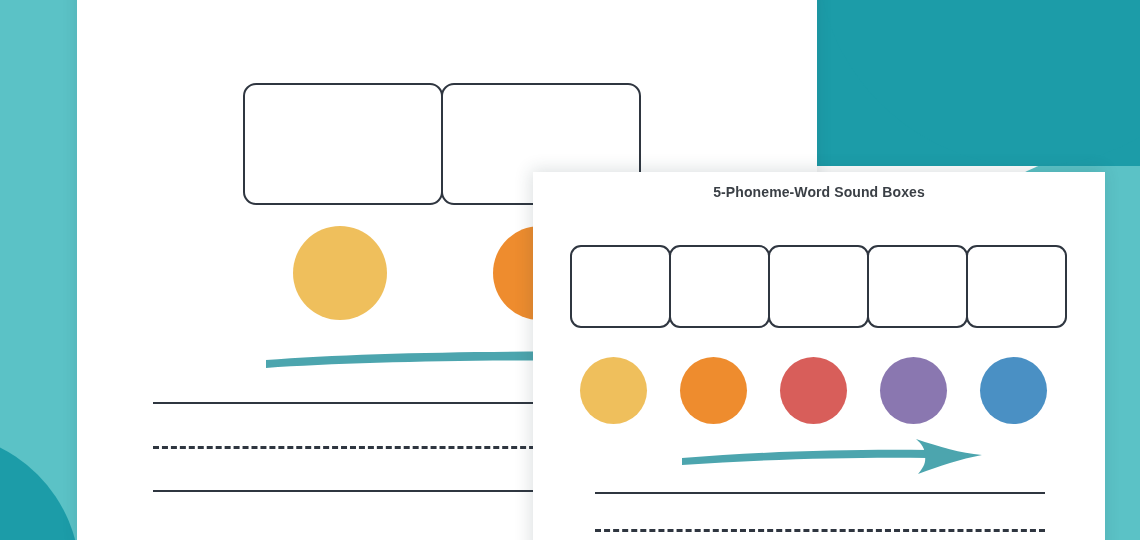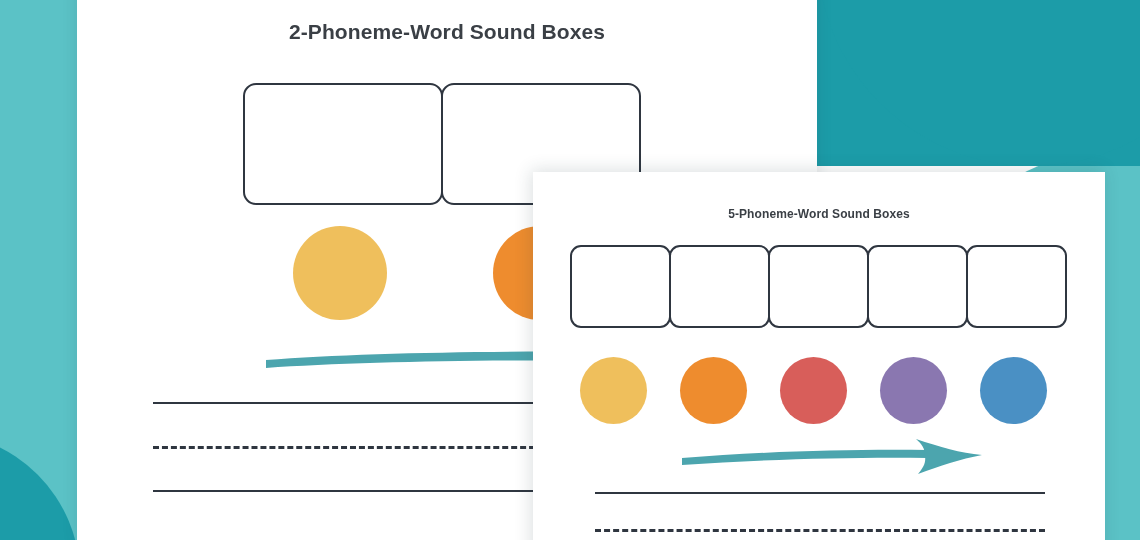"2-Phoneme-Word Sound Boxes" div.card-title { html: <div>2-Phoneme-Word Sound Boxes</div> -> none }
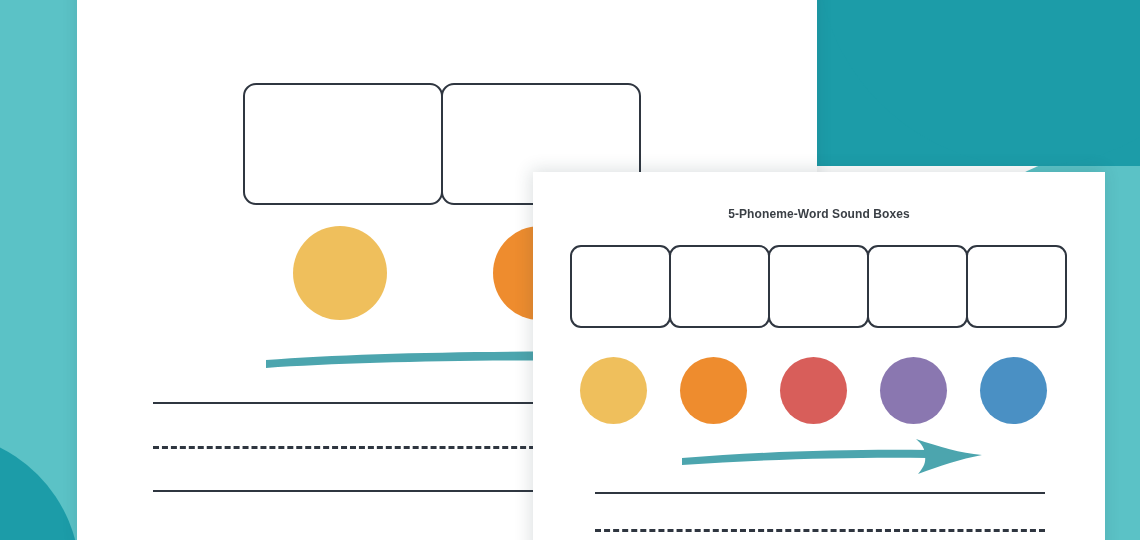"5-Phoneme-Word Sound Boxes" #card-5phoneme .card-title { font-size: 12px -> 14px; top: 35px -> 12px }
